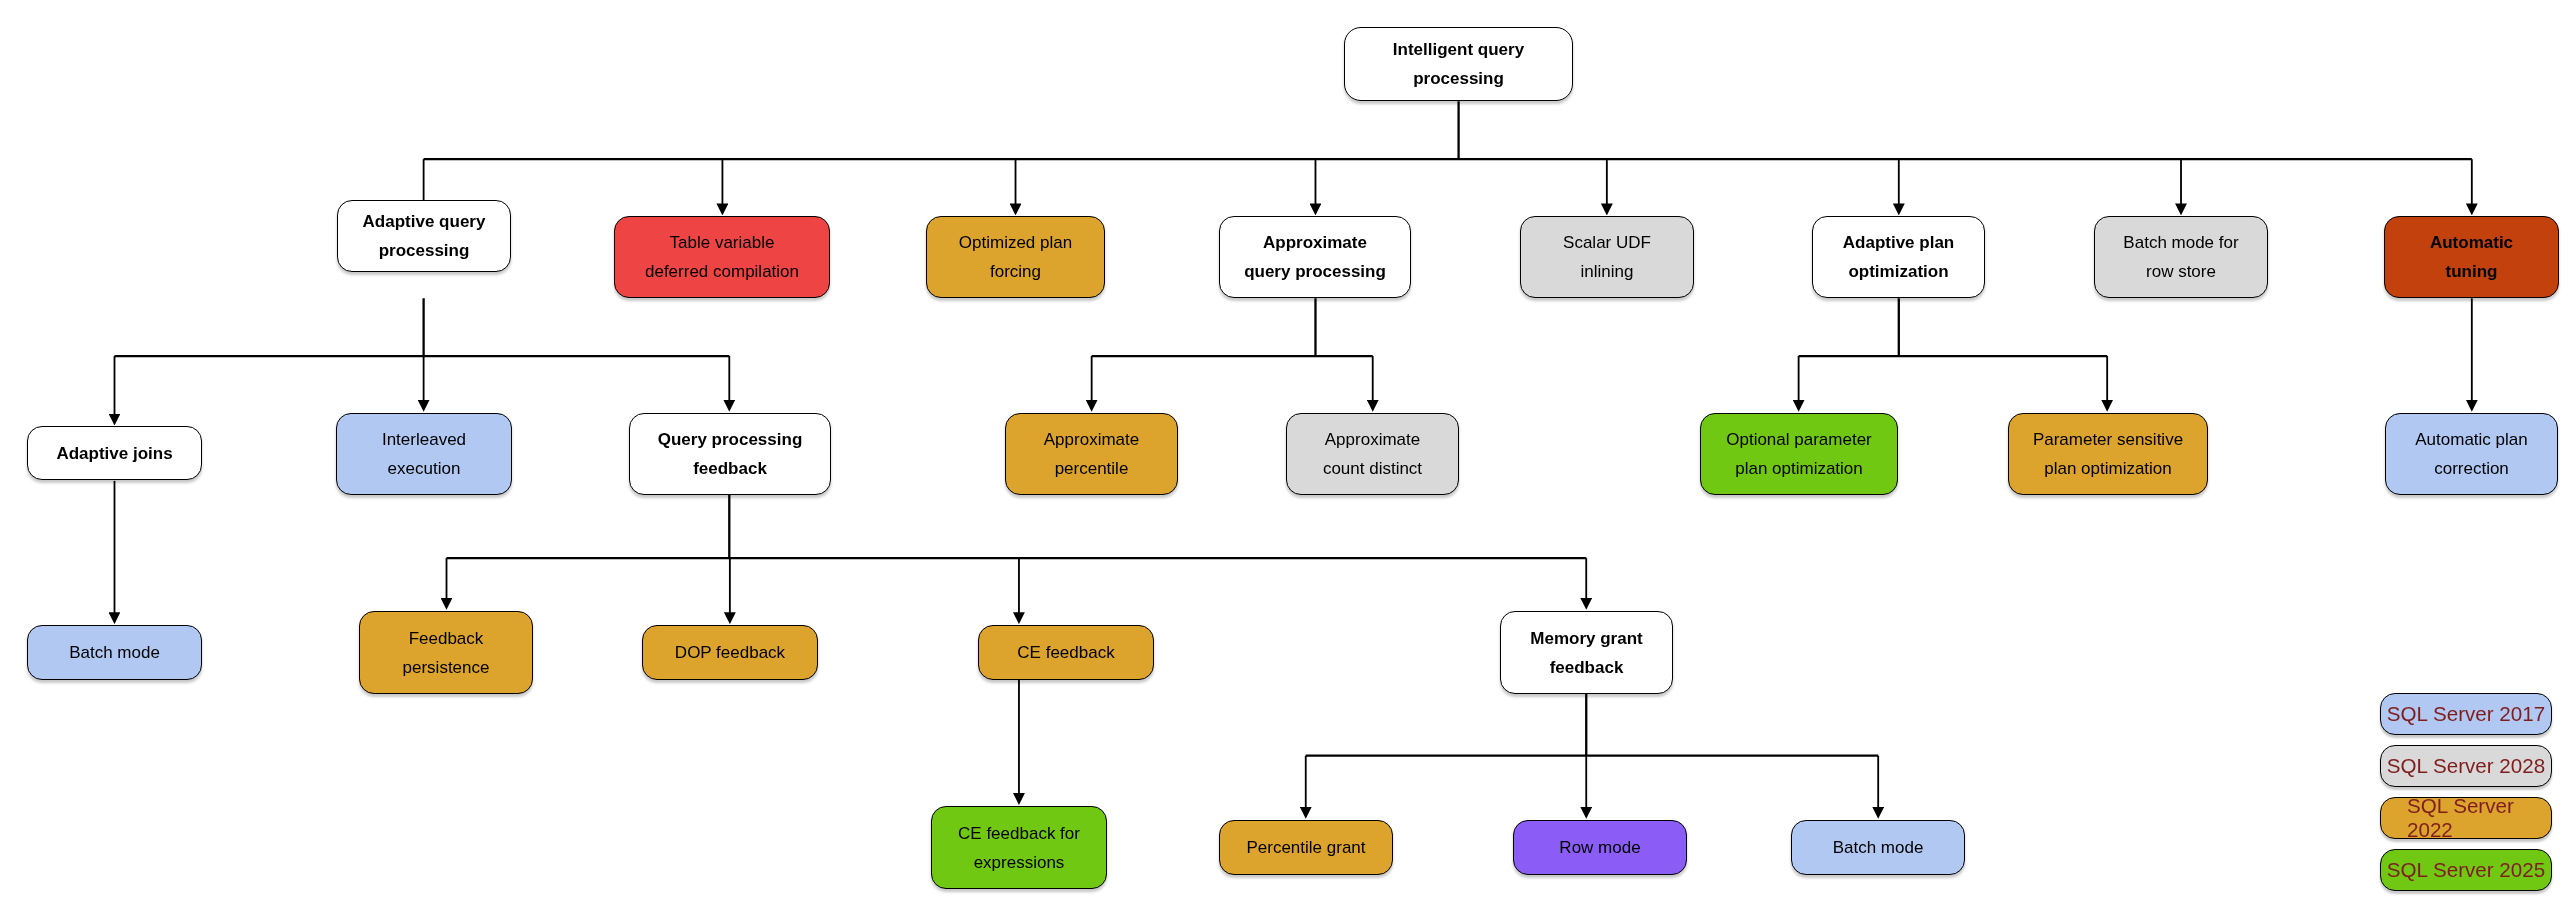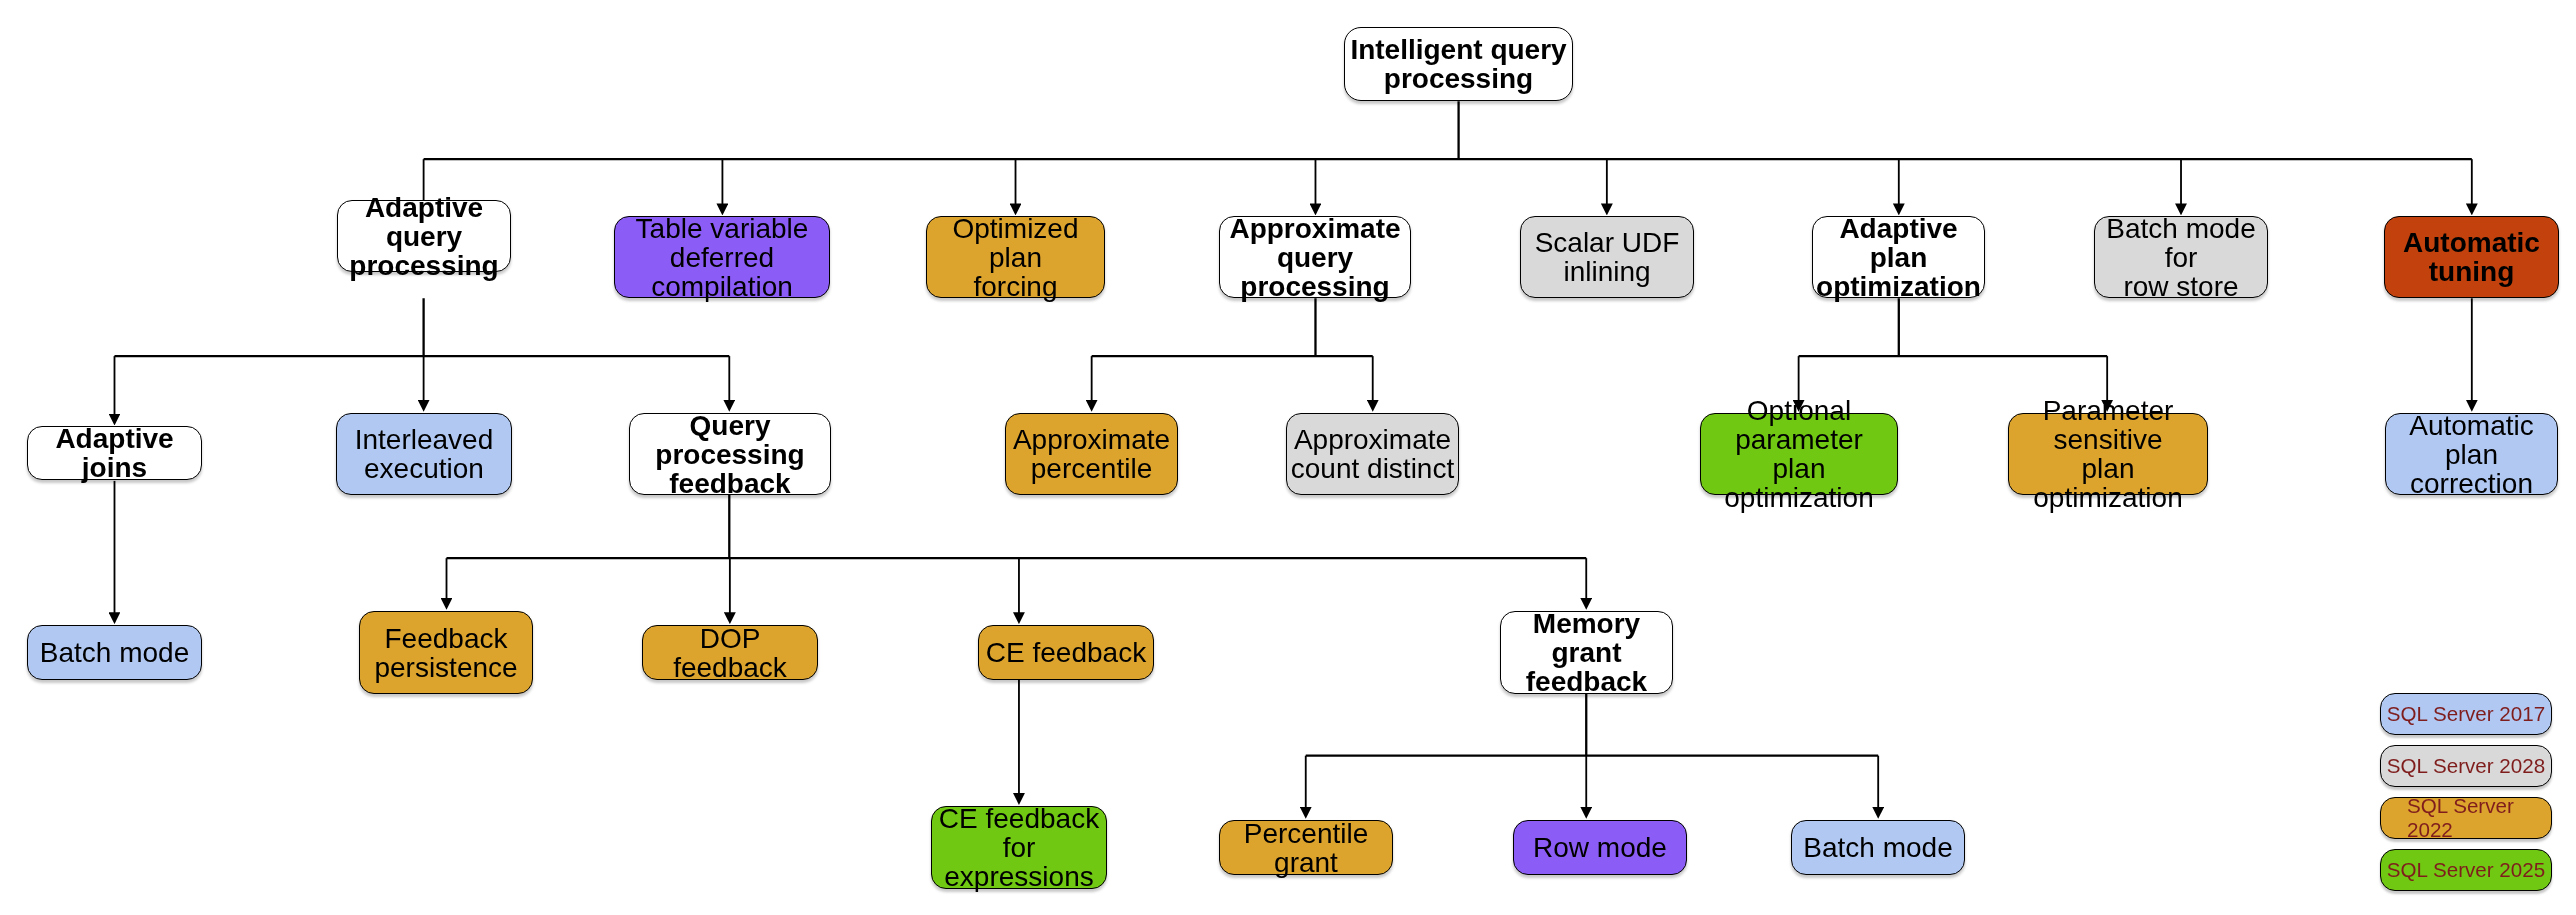"Intelligent query" .node { font-size: 28px -> 17px }
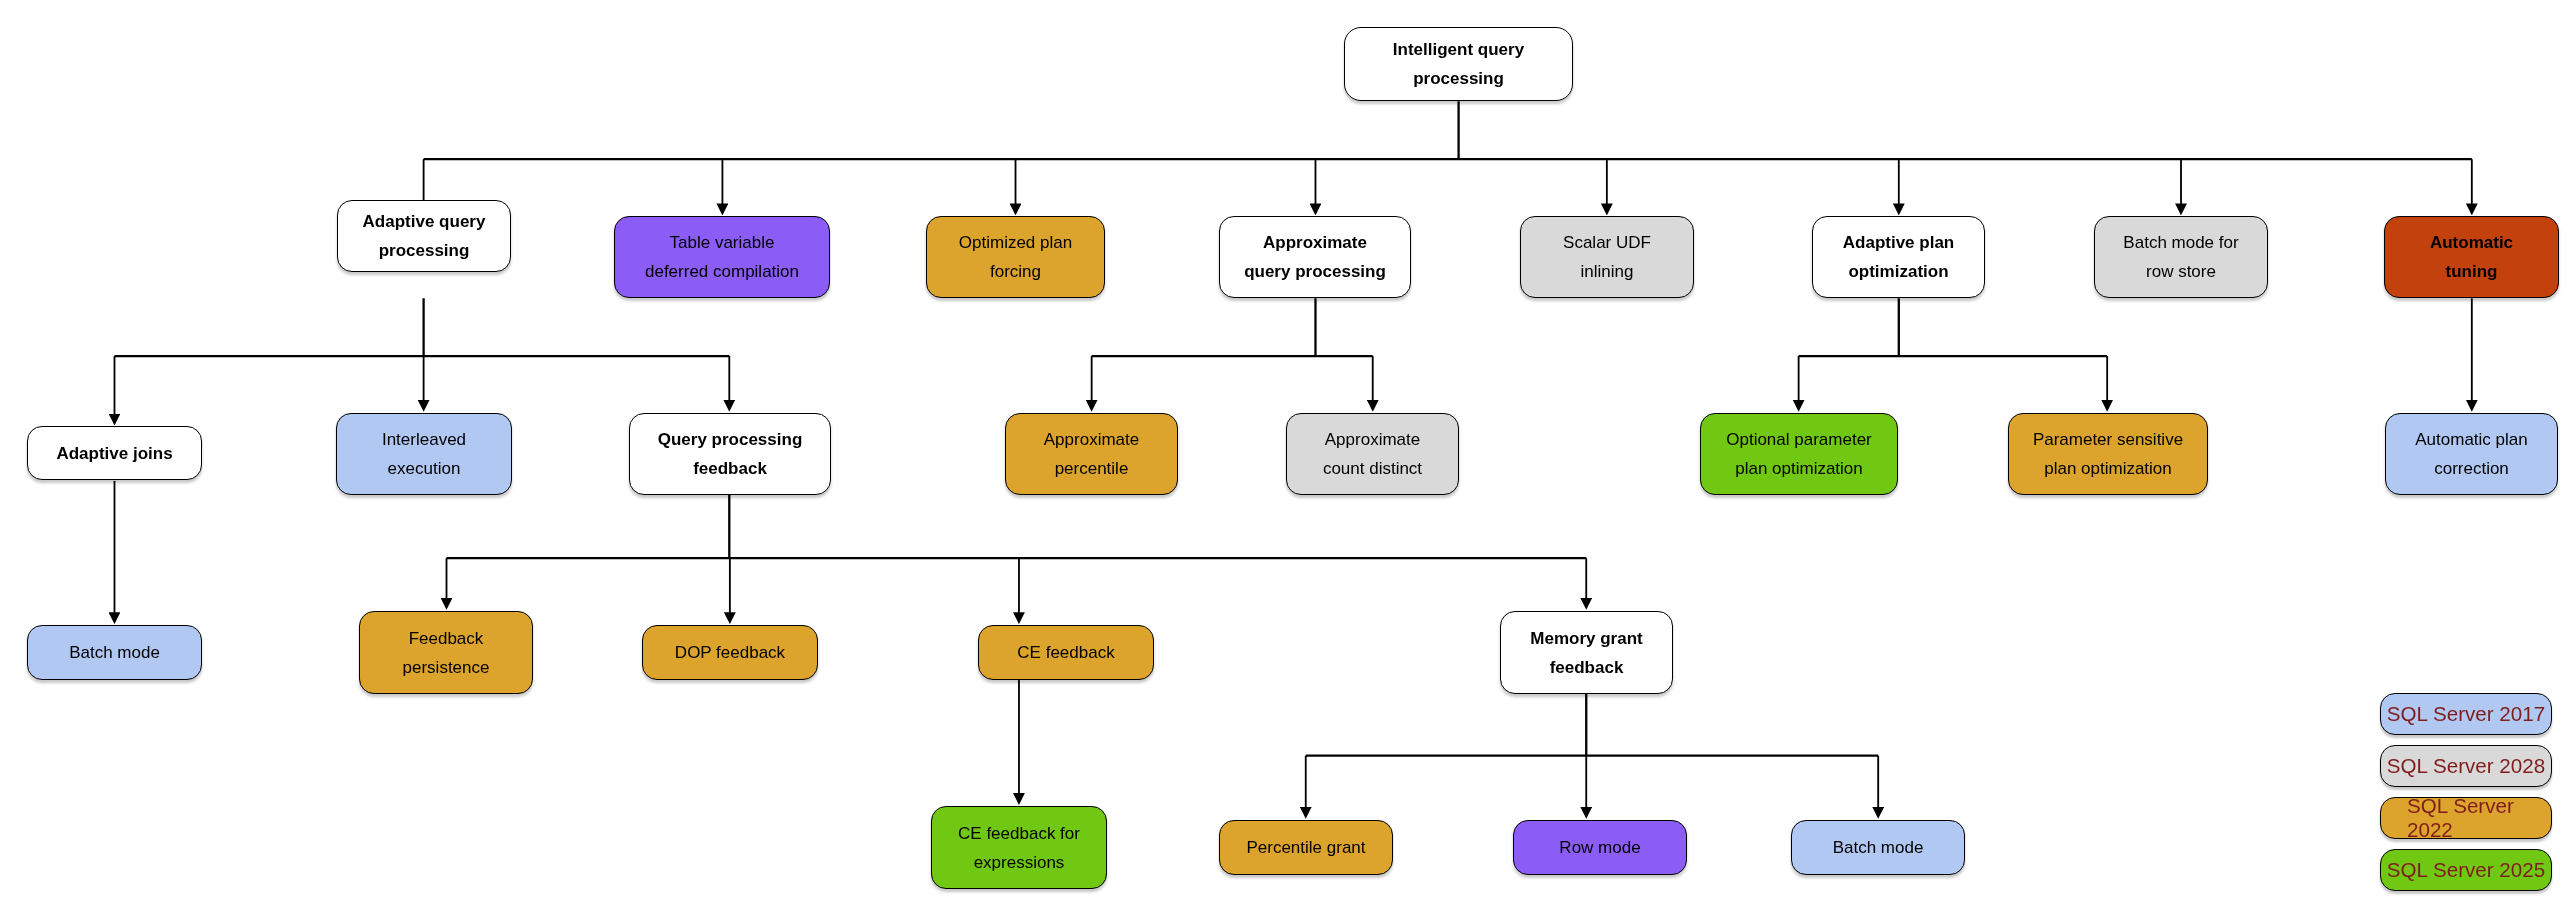"Table variable" div.node { background: #8b5cf6 -> #ef4444 }
